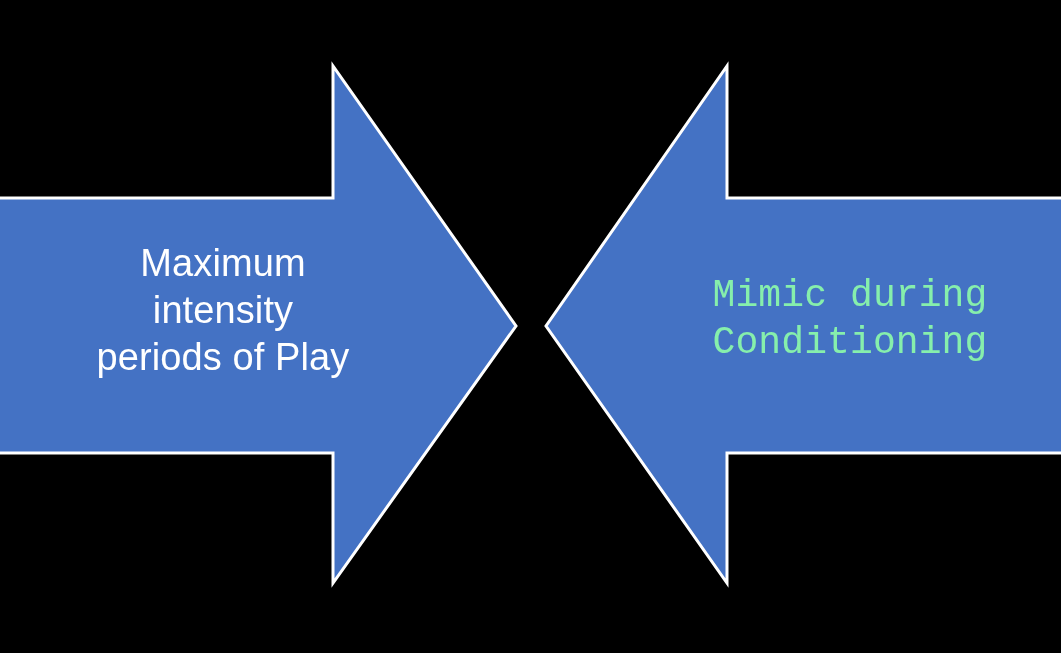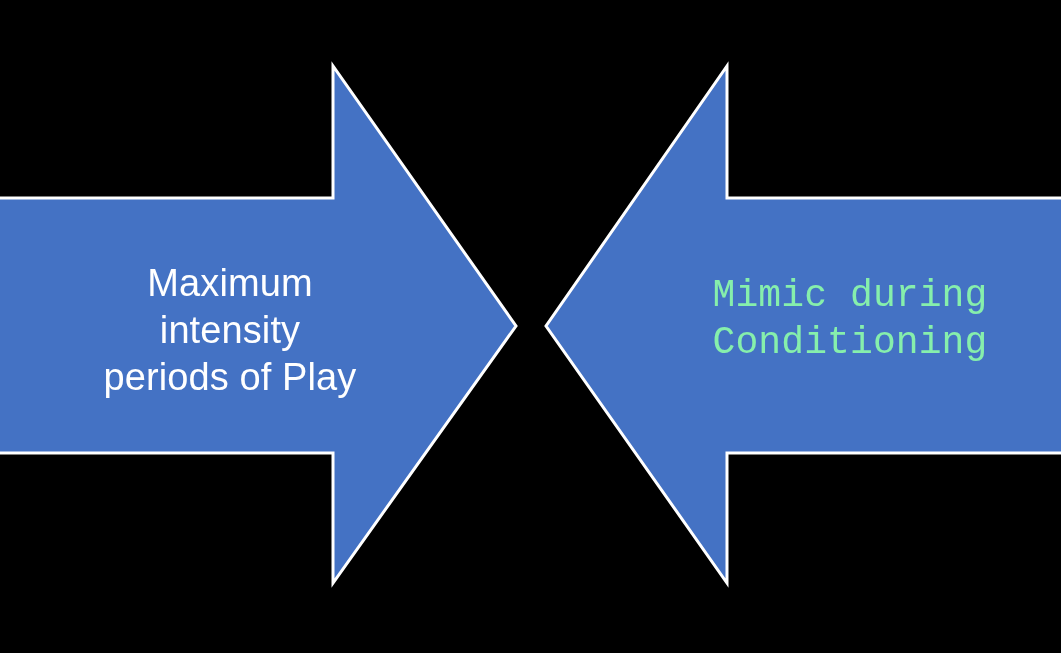"Maximum" #label-left { left: 15px -> 8px; margin-top: 20px -> none }
